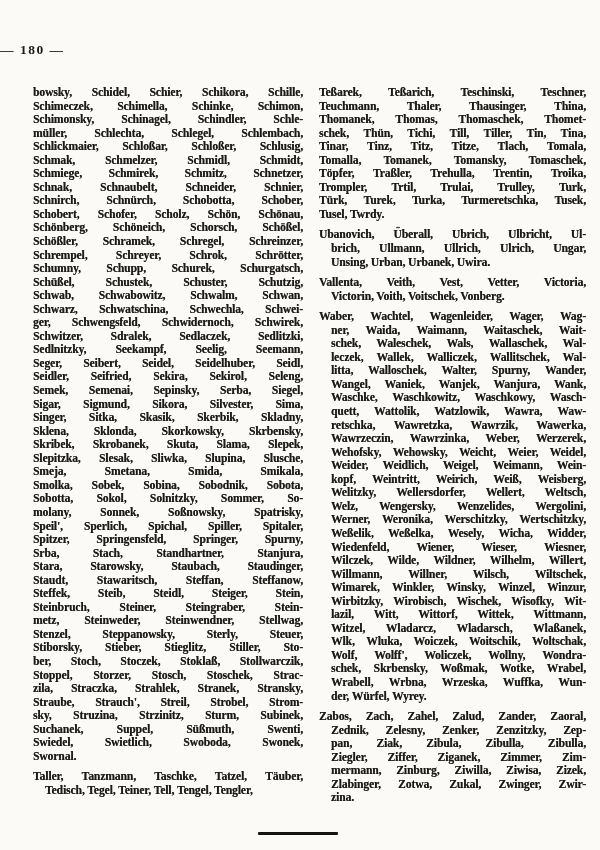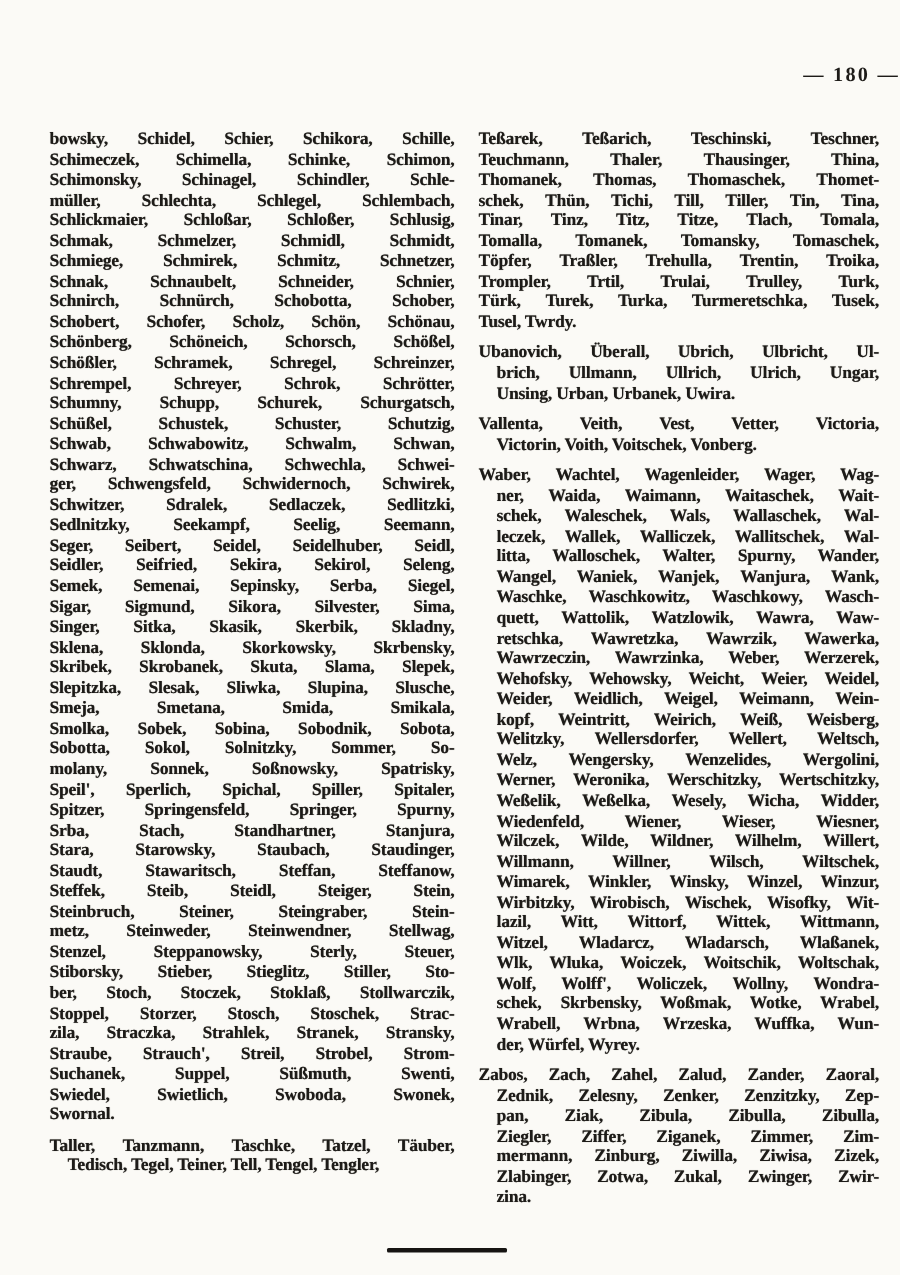"— 180 —" .page-header { text-align: right -> left }
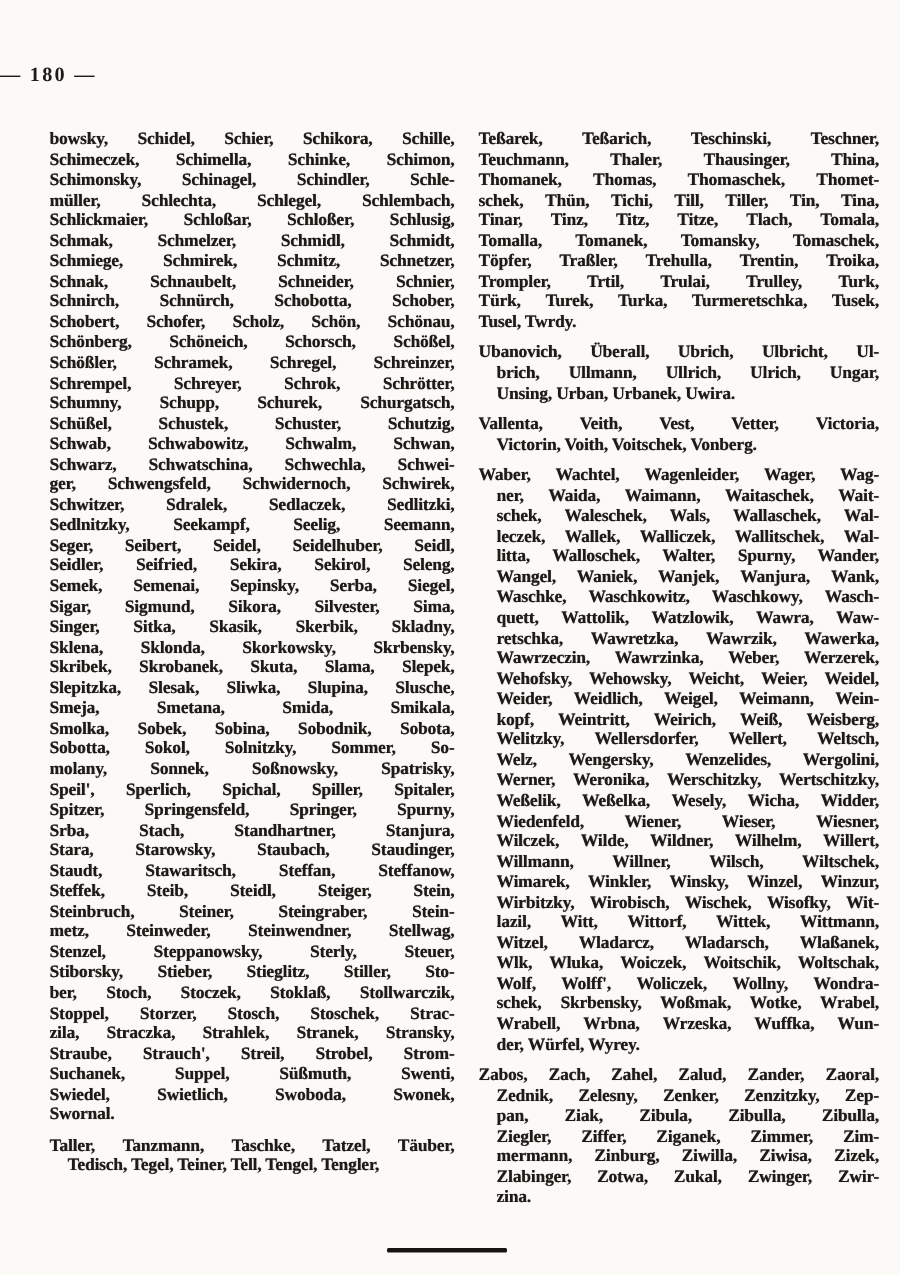"sky, Struzina, Strzinitz, Sturm," div.ln { html: none -> <div>sky, Struzina, Strzinitz, Sturm, Subinek,</div> }
